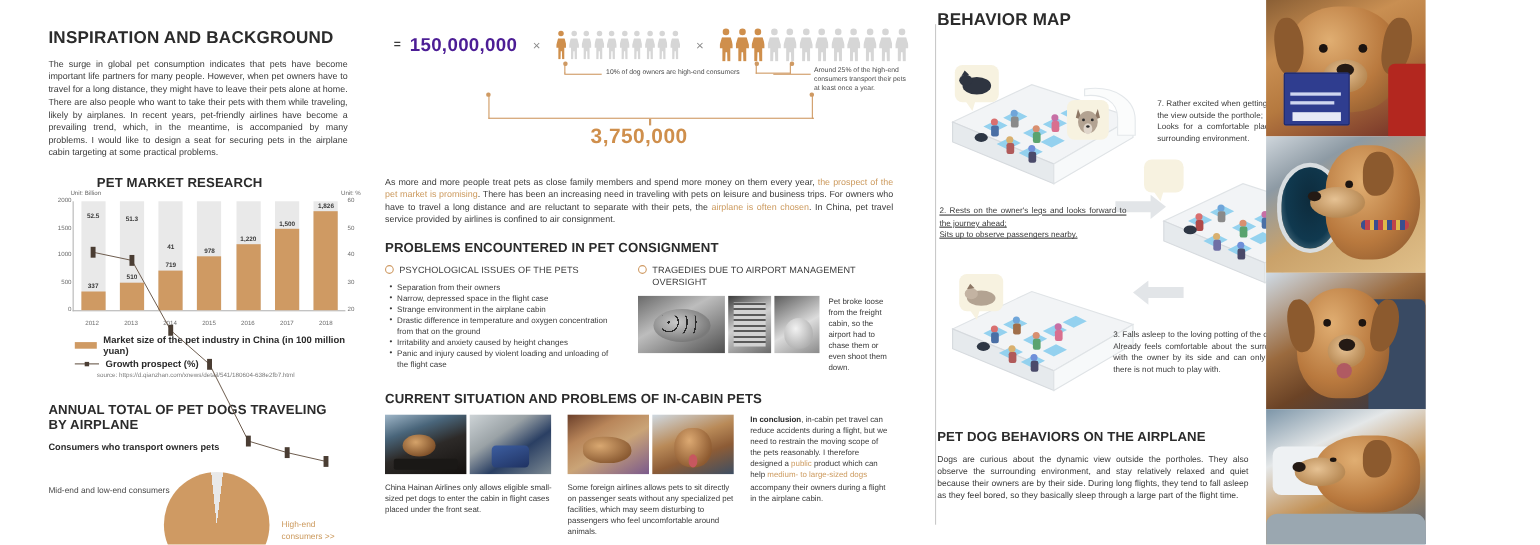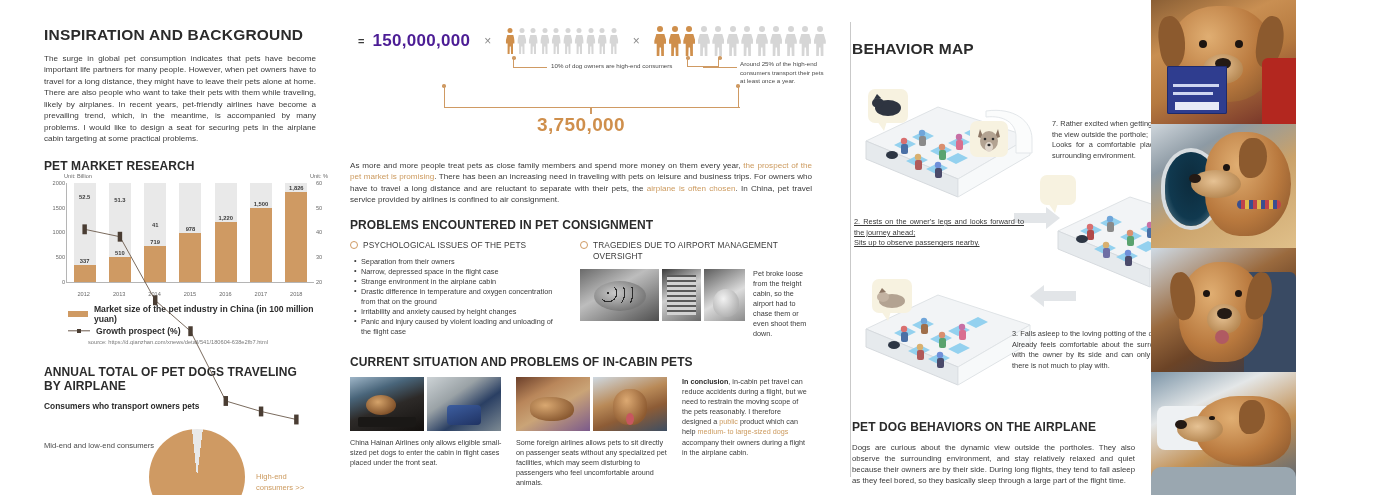"BEHAVIOR MAP" .col-right { padding: 40px 16px 0 32px -> 10px 16px 0 32px }
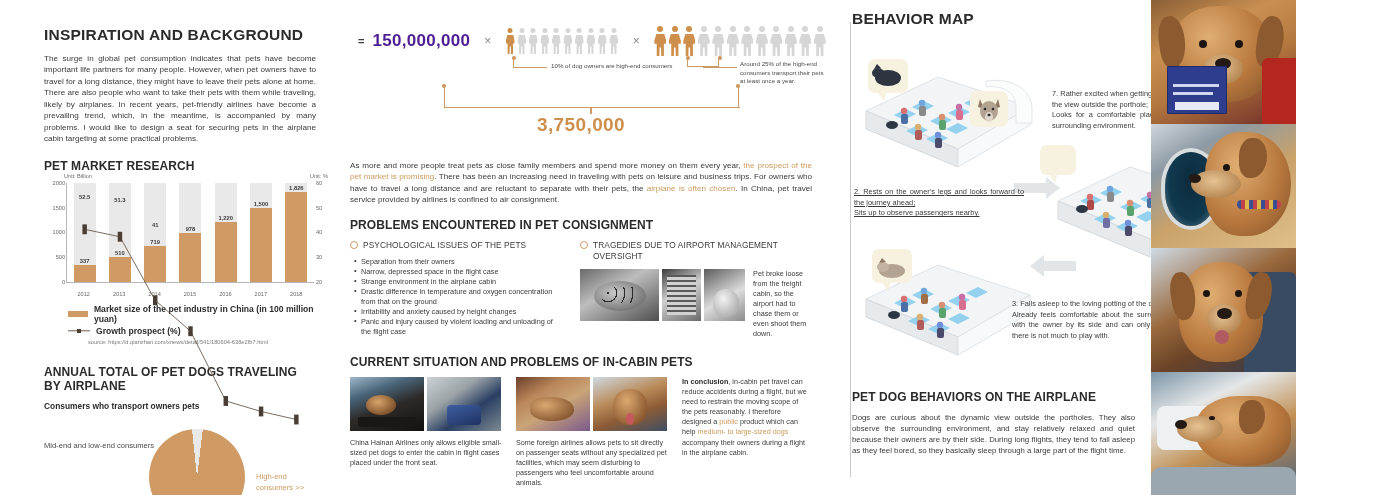"PET MARKET RESEARCH" h2.sub { margin-left: none -> 44px }
